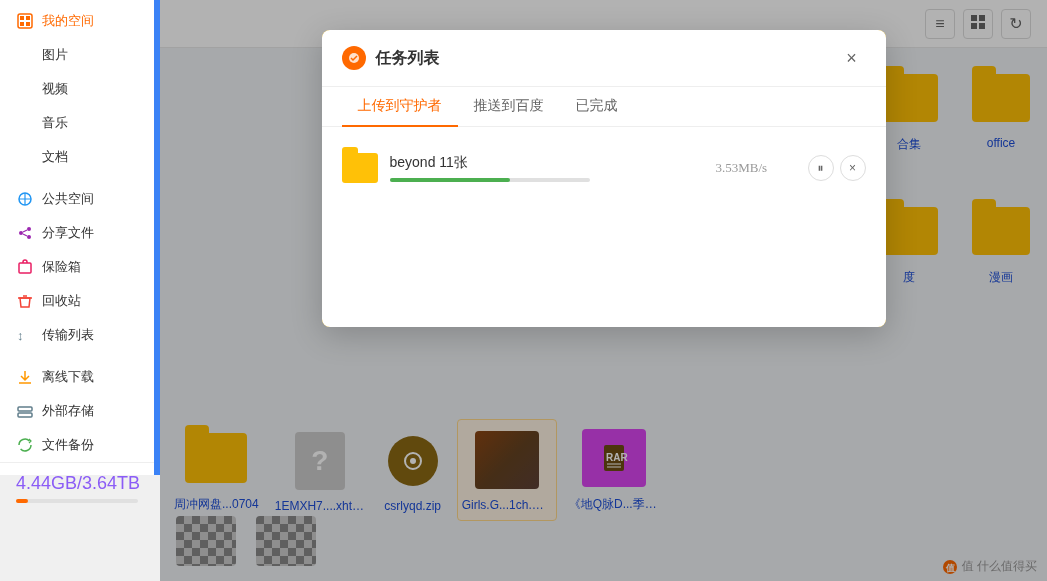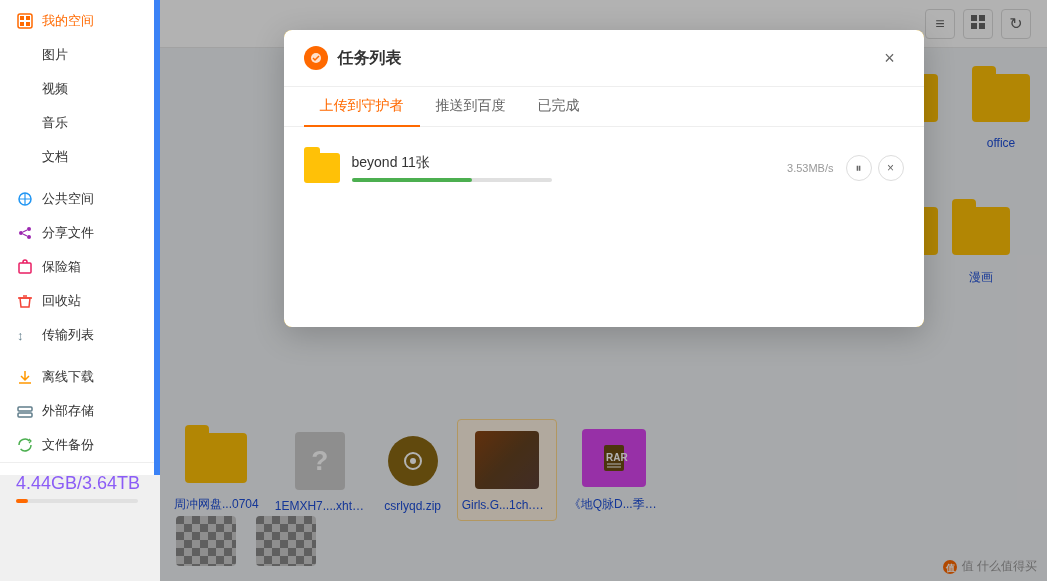"任务列表" .dialog { width: 640px -> 564px }
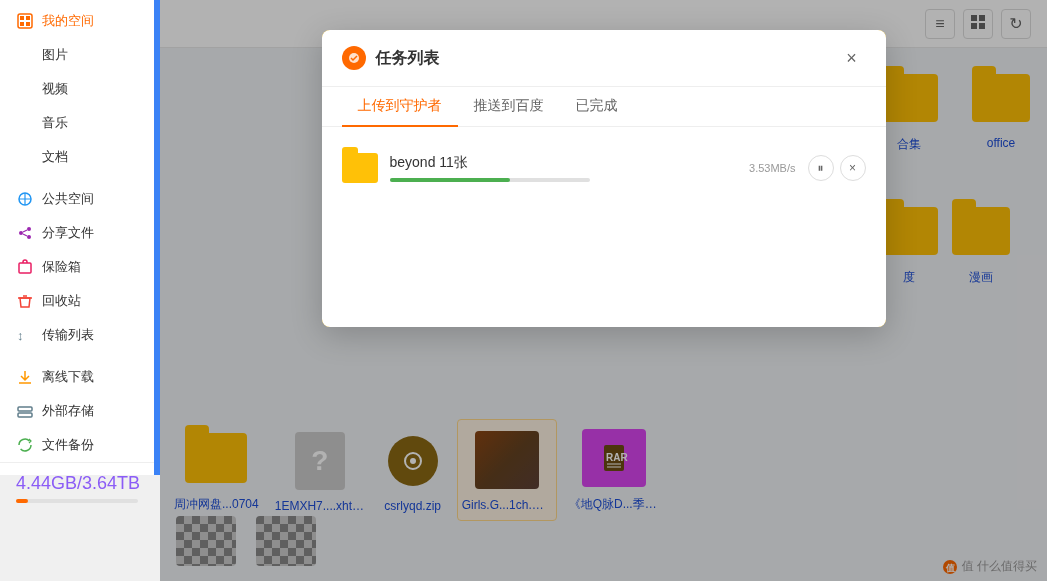"3.53MB/s" .task-speed { font-family: none -> Liberation Serif, serif; font-size: 11px -> 13px; text-align: right -> left }
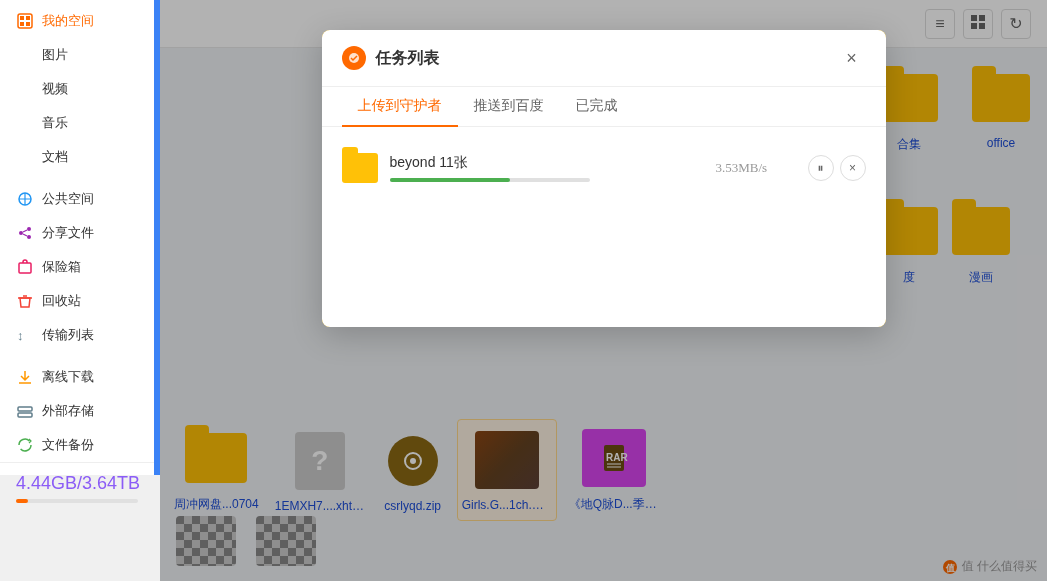"漫画" div { gap: none -> 20px }
